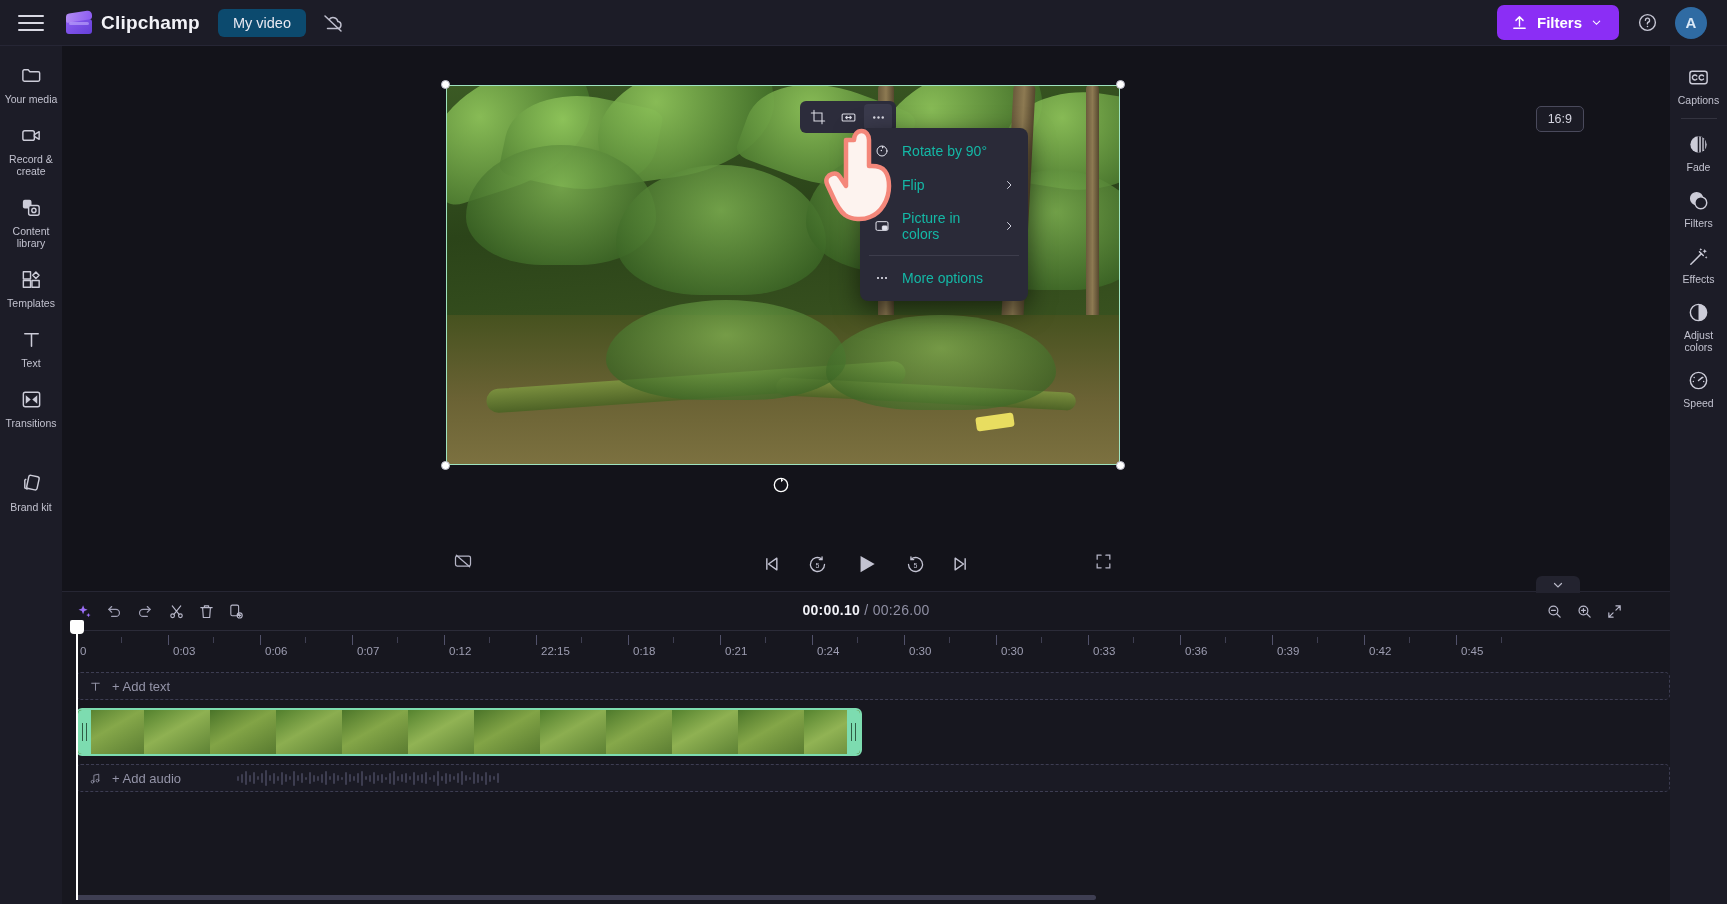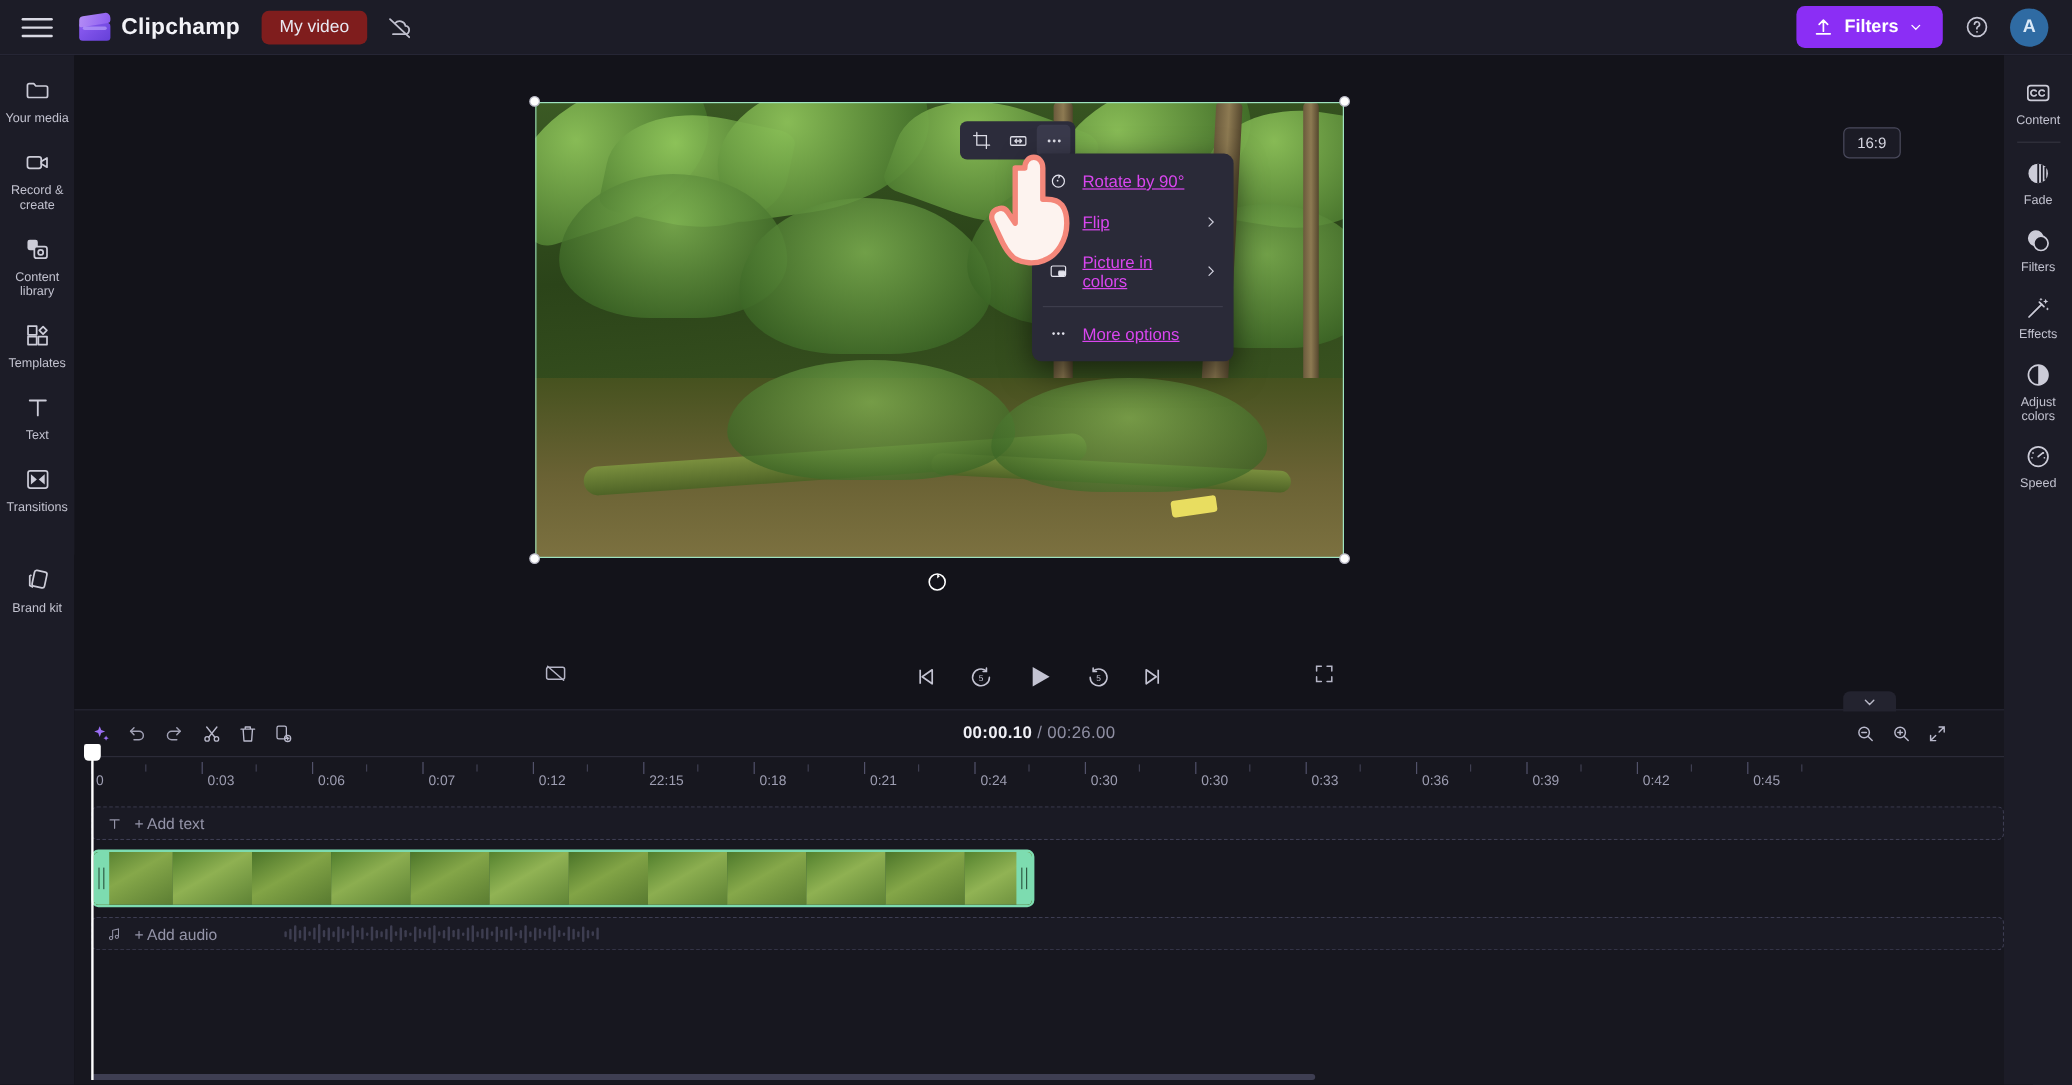"My video" .proj-chip { background: #7f1d1d -> #0c4a6e }
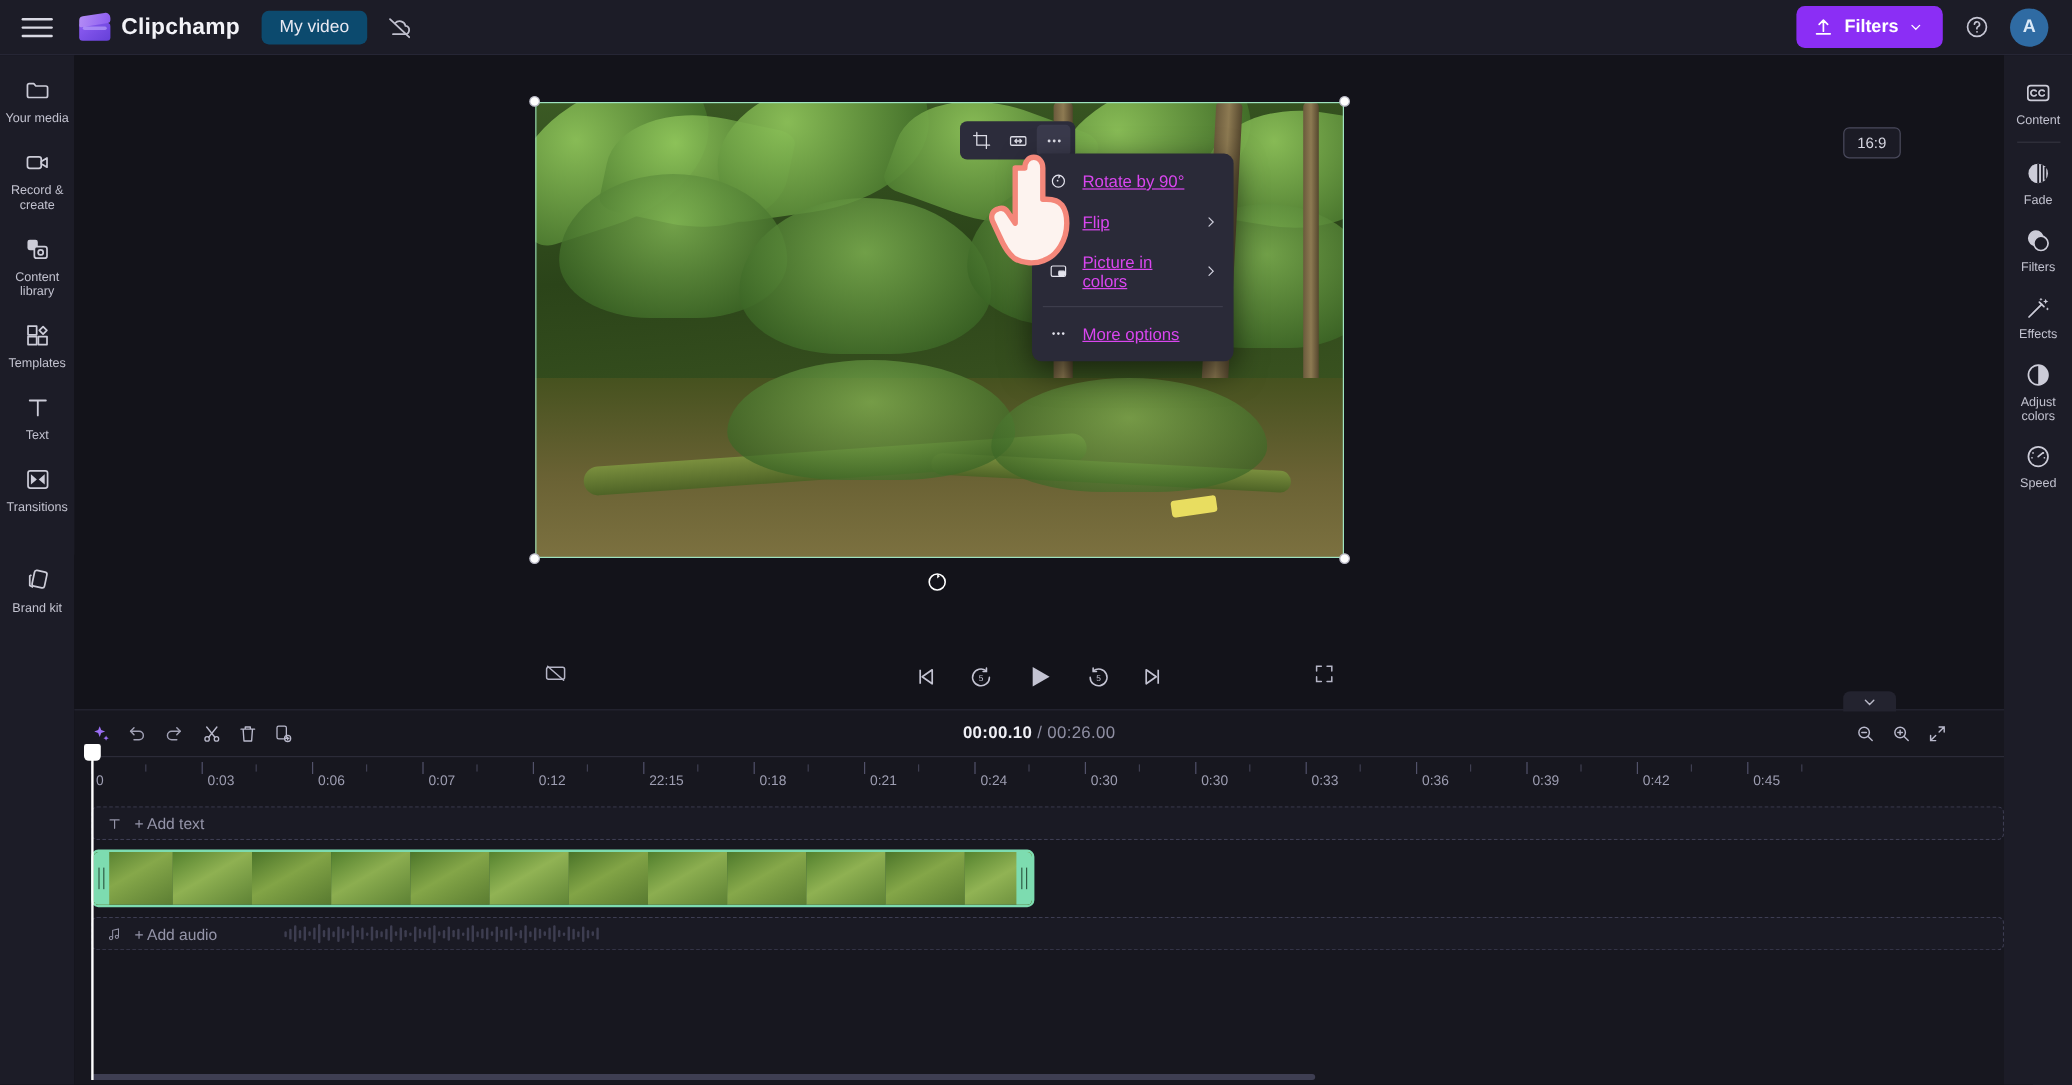"Content" span.lbl { text: Content -> Captions }
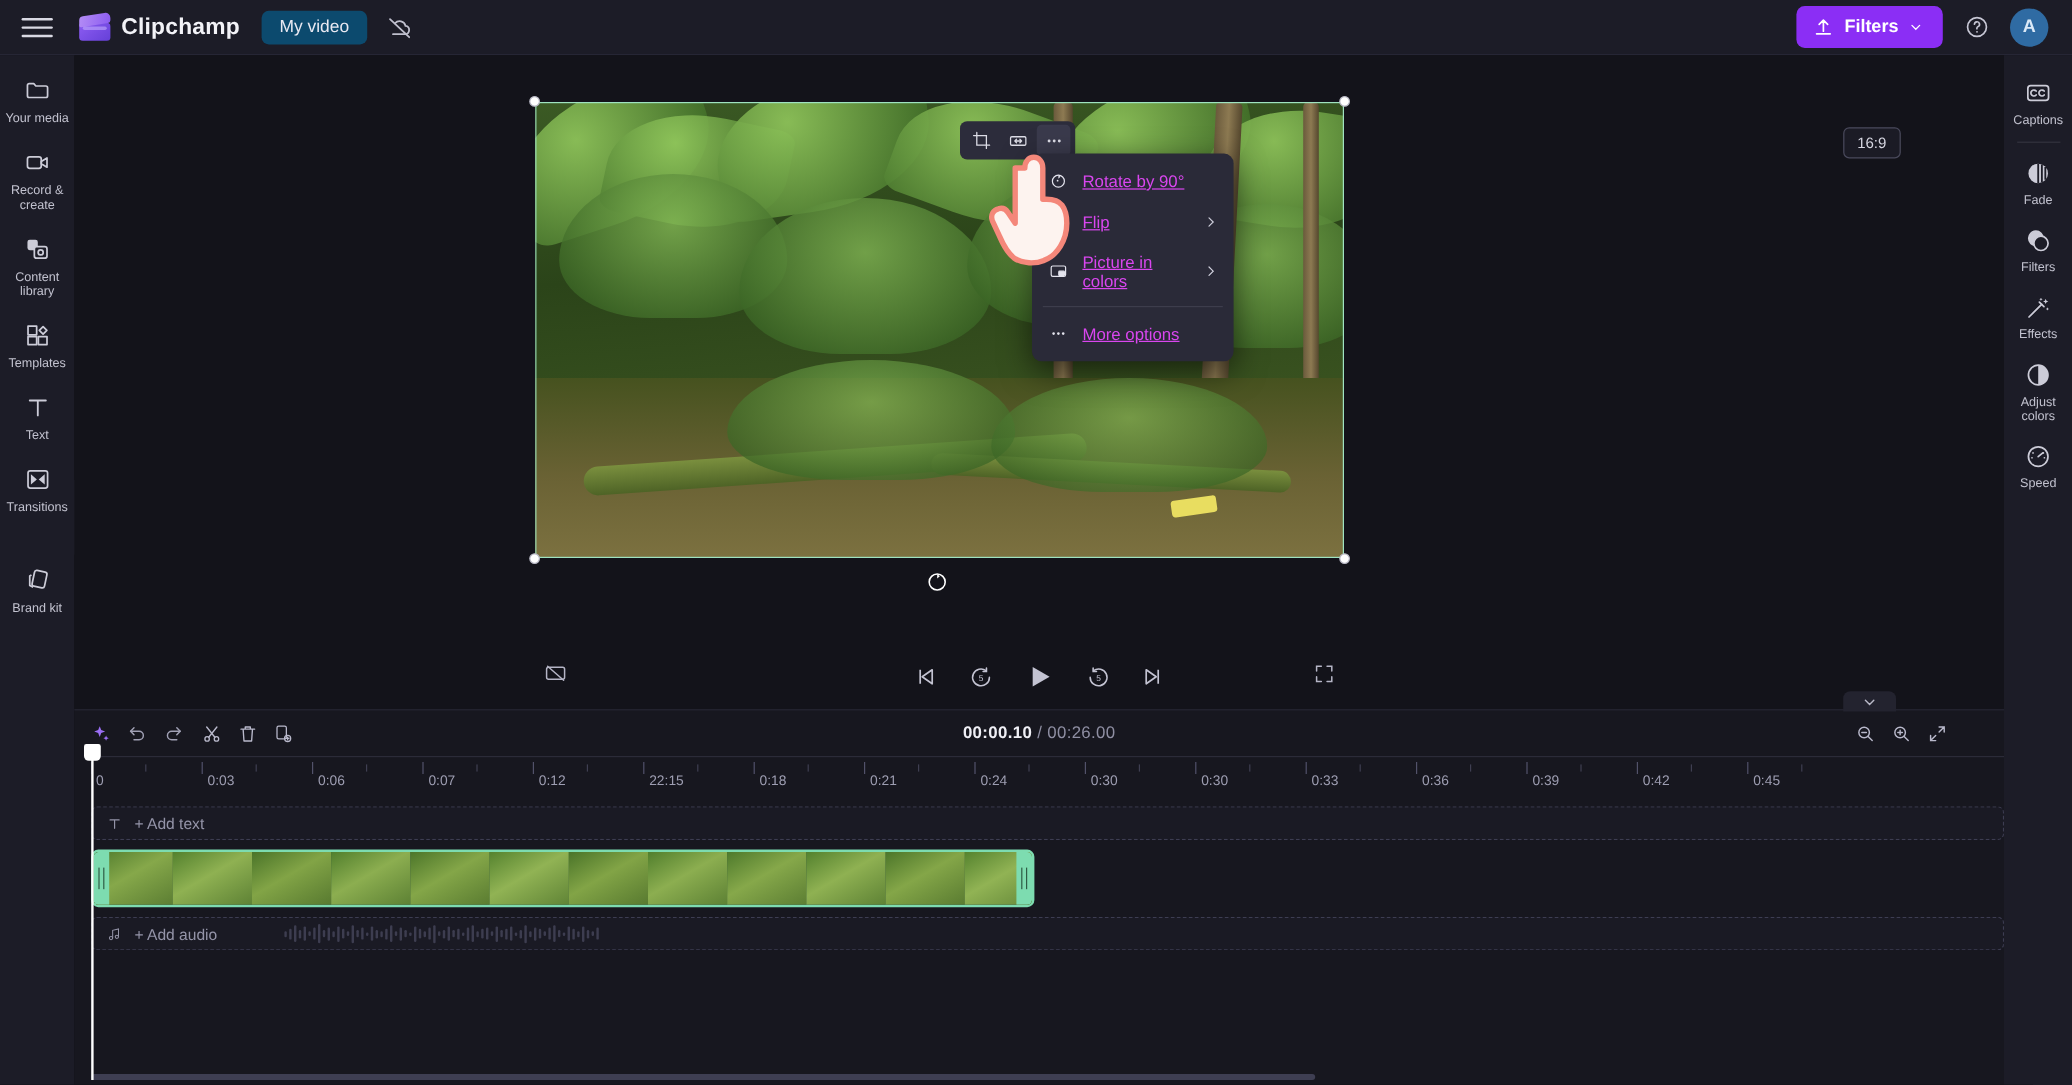"Rotate by 90°" .ctx-item { color: #d946ef -> #14b8a6; text-decoration: underline -> none }
